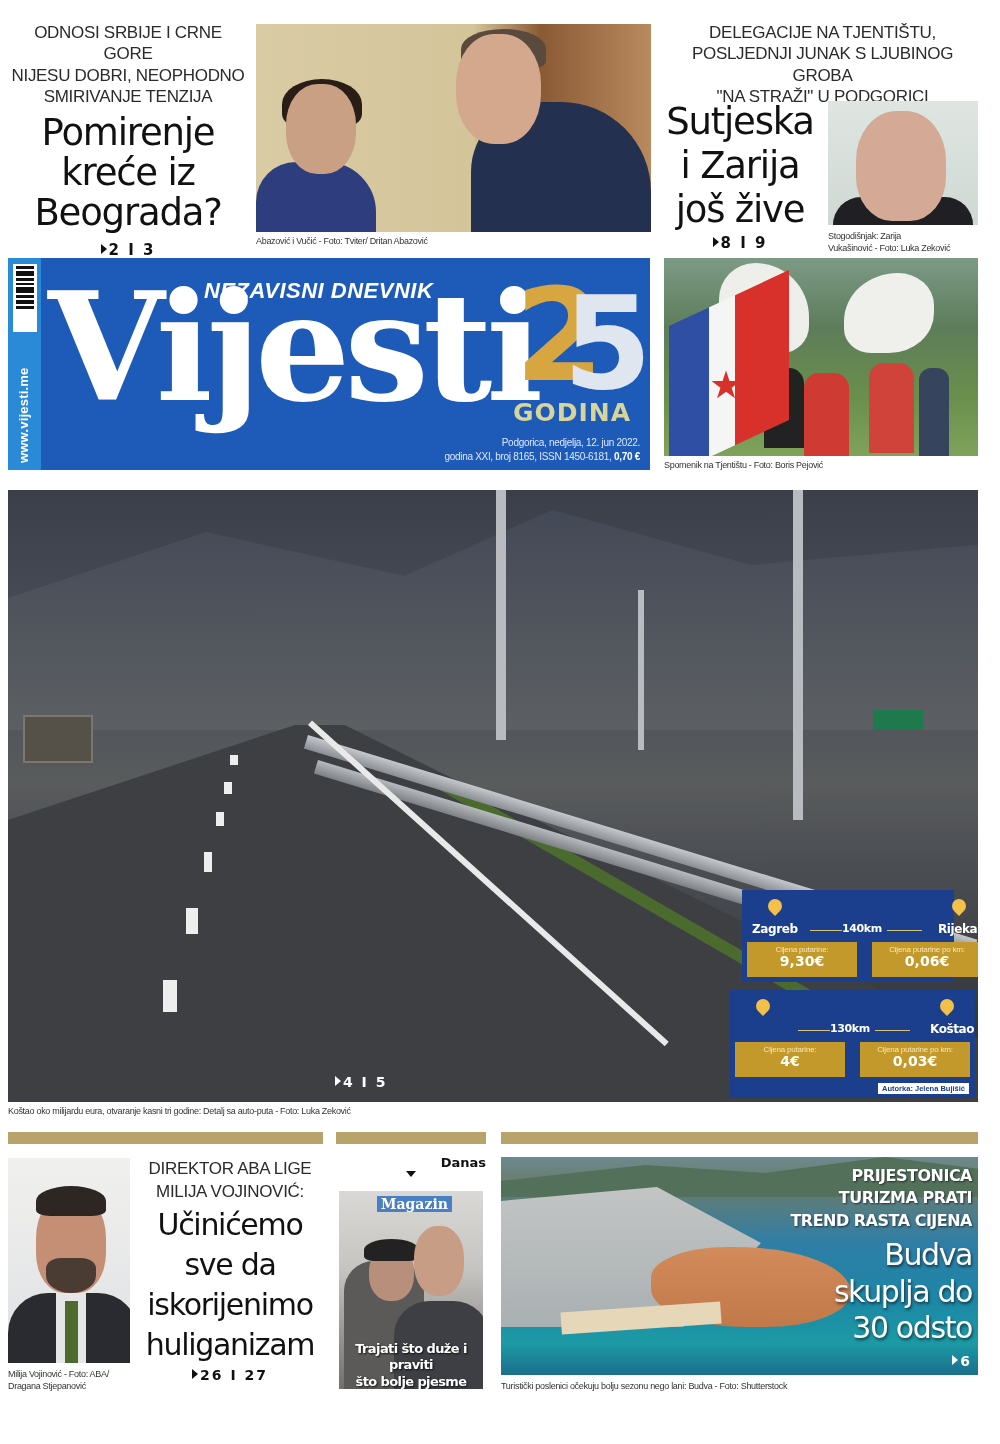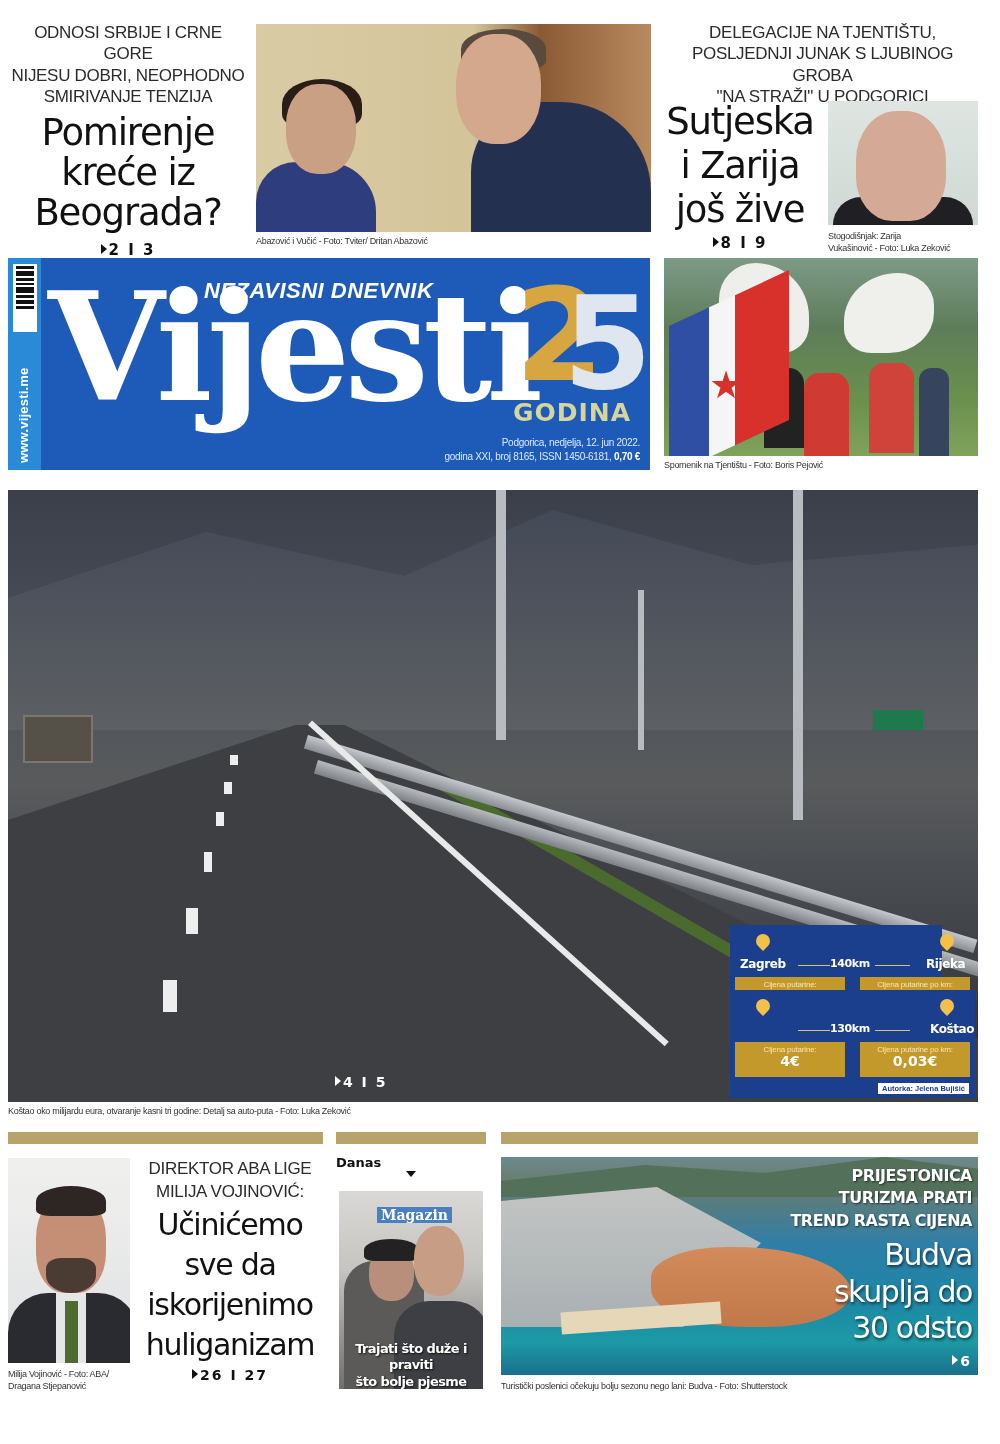"Zagreb" div.abs { left: 0 -> 12px; margin-top: 35px -> none }
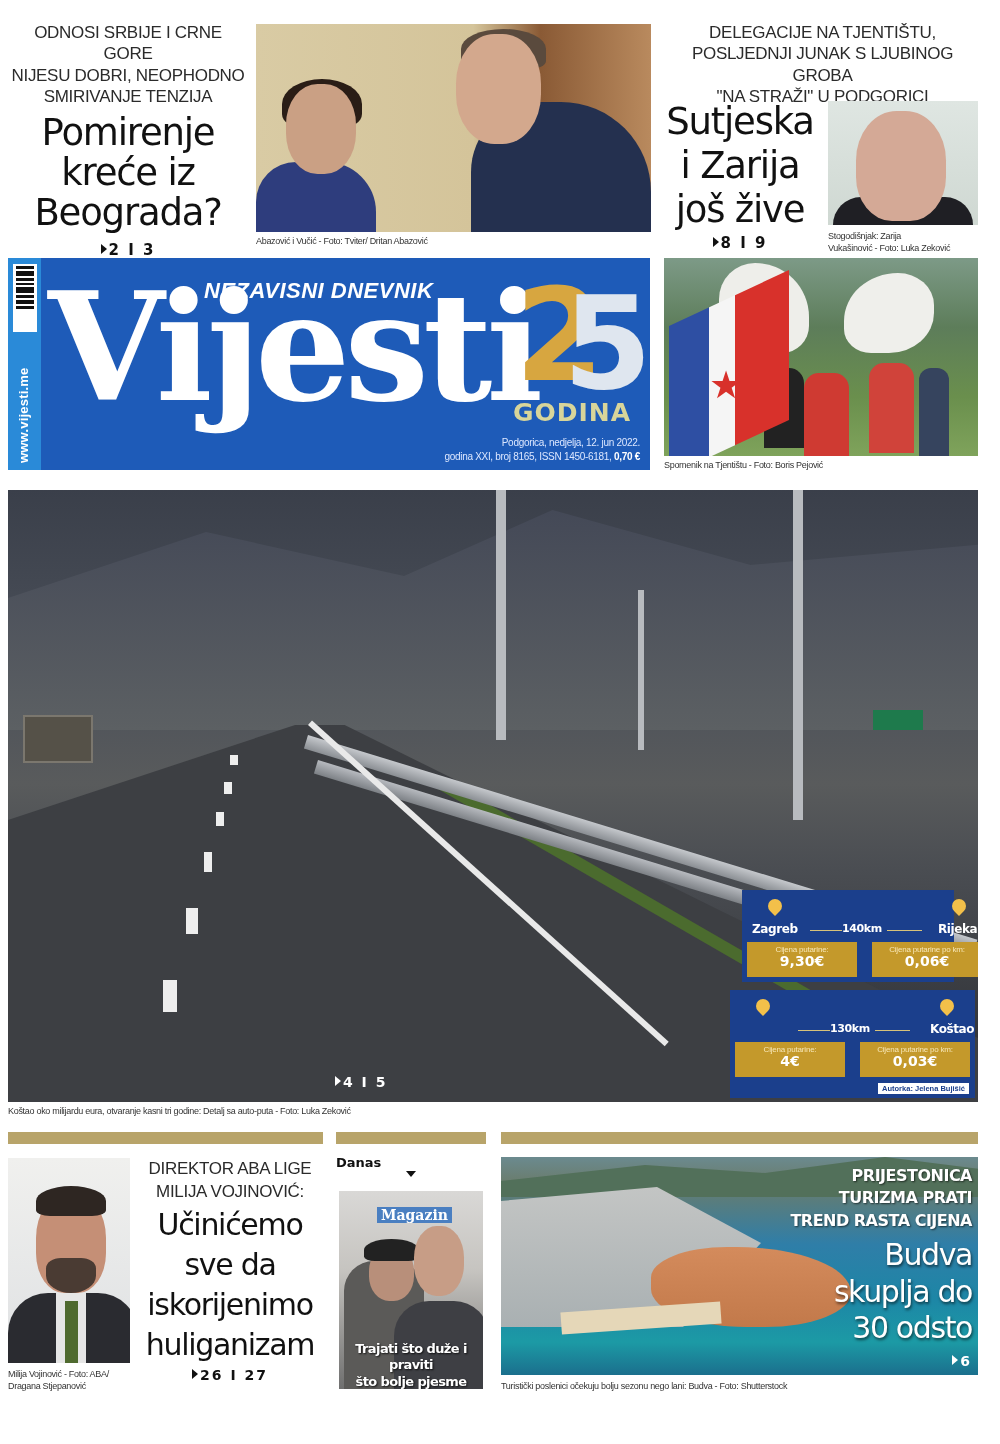"Danas" div { text-align: left -> right }
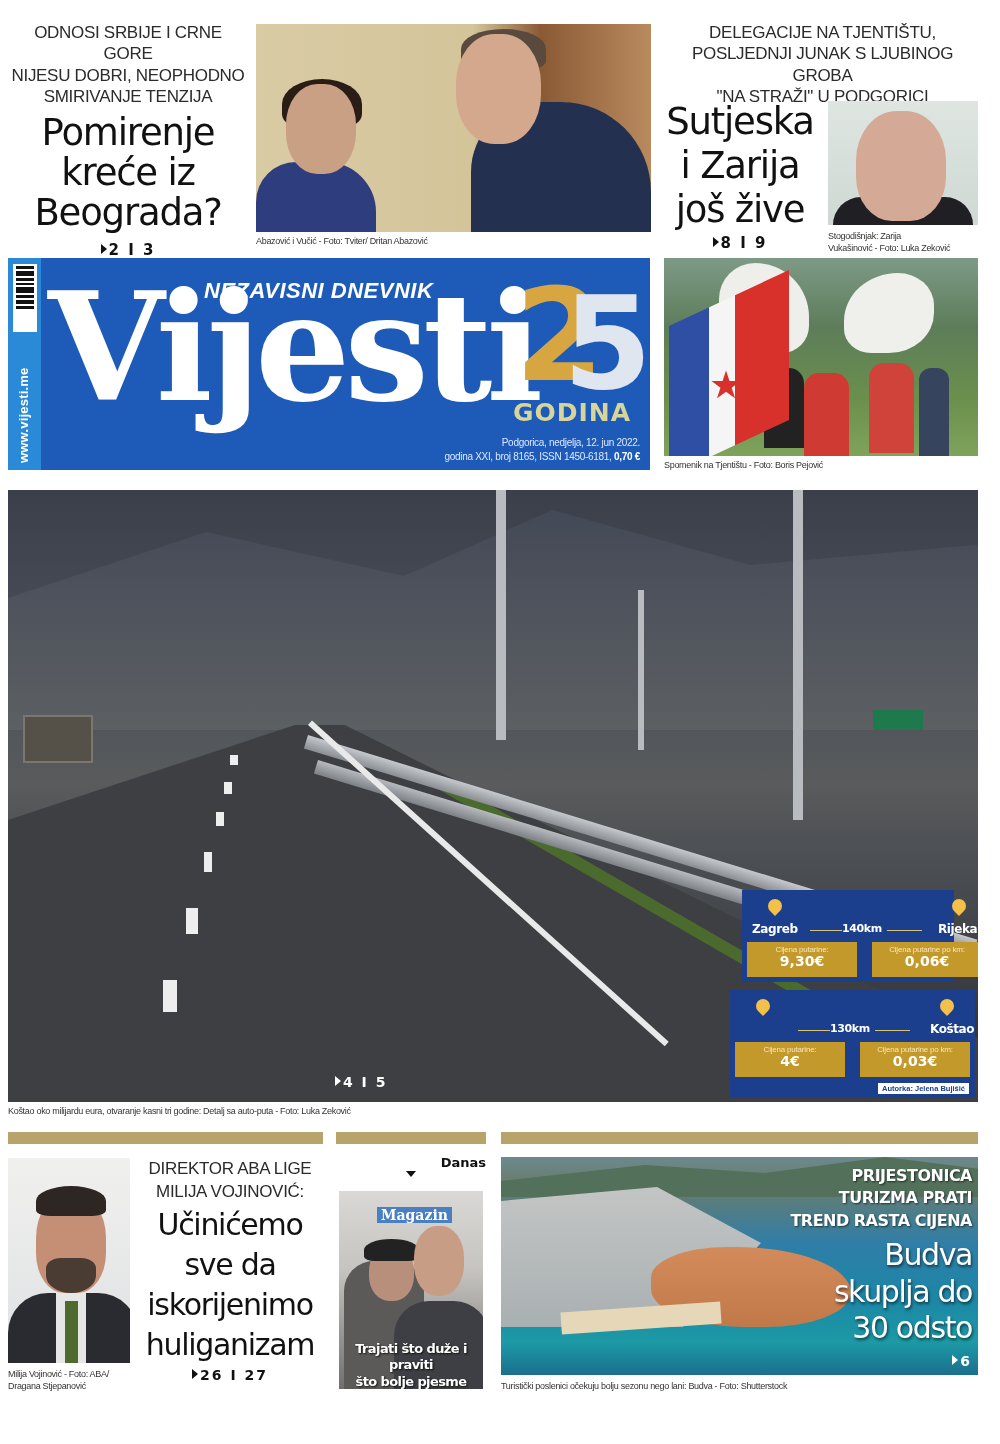"Magazin" div.abs { top: 16px -> 5px }
